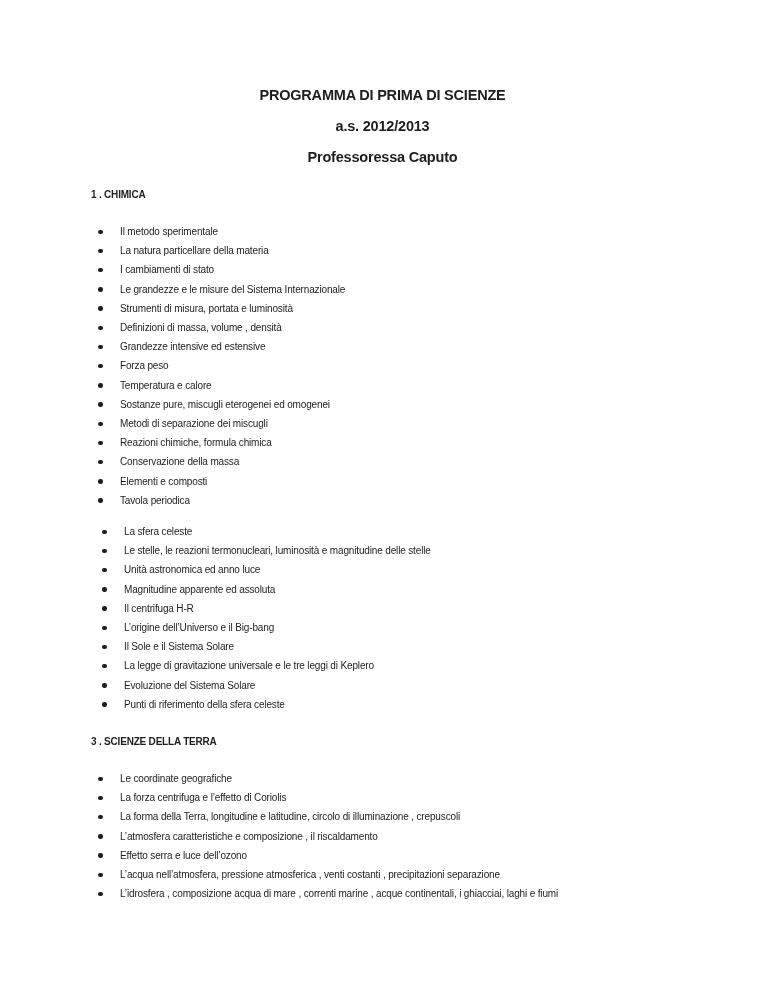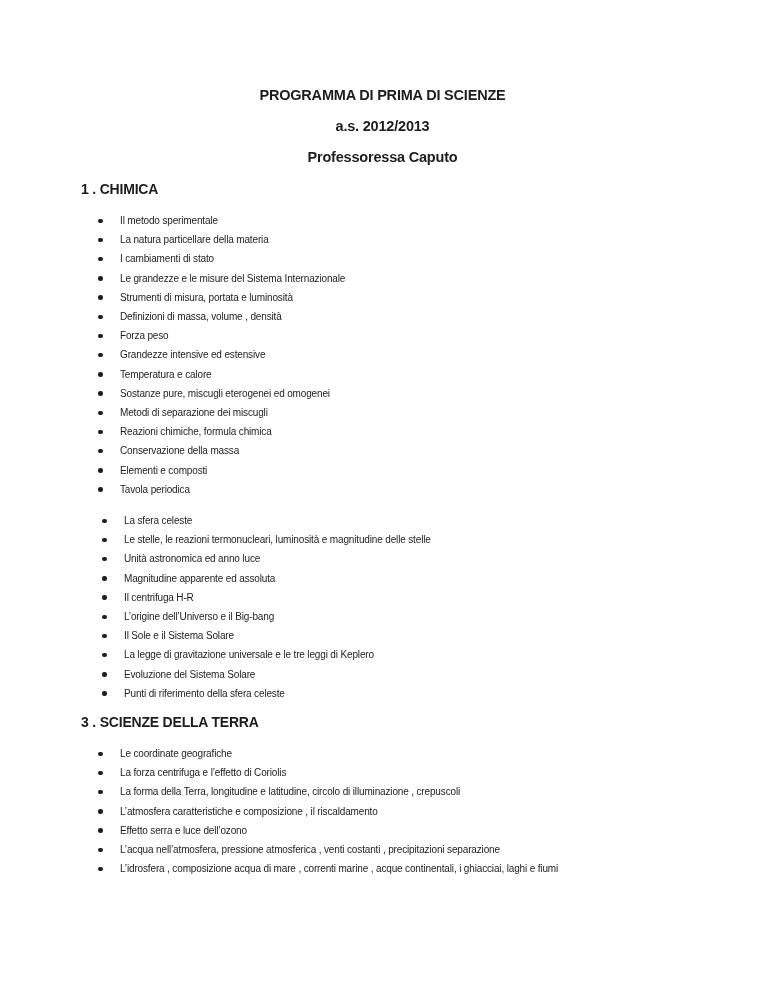"1 . CHIMICA" .section-heading { font-size: 14px -> 10px; margin: 8px -> 18px }
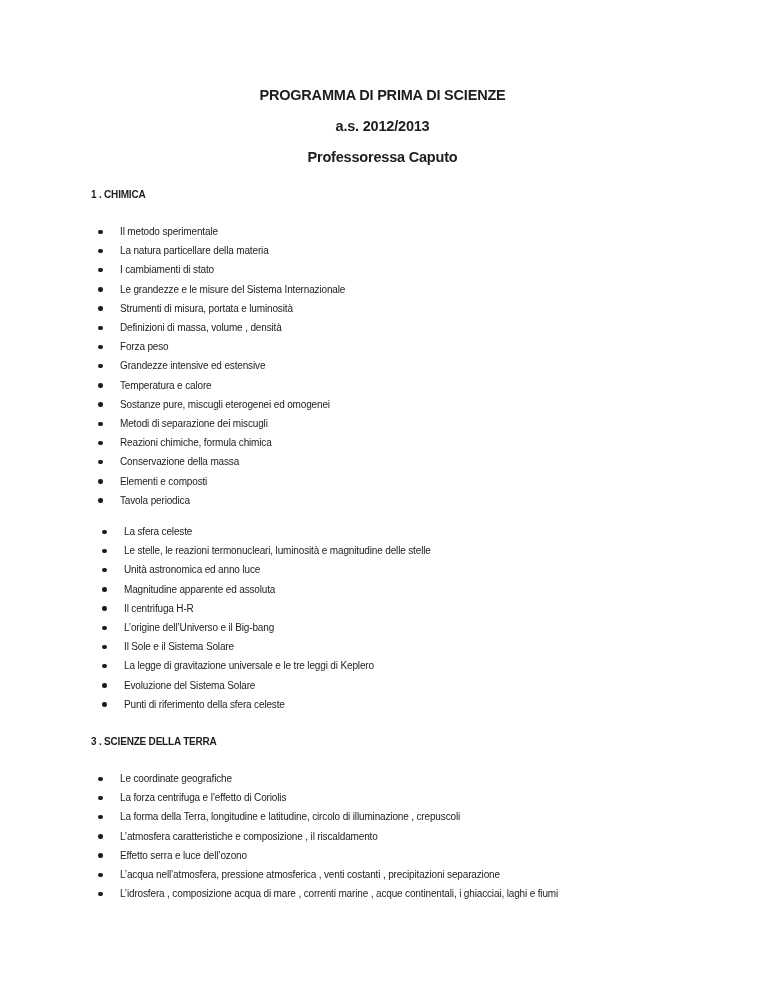"Forza peso" li { order: before "Grandezze intensive ed estensive" -> after "Grandezze intensive ed estensive" }
